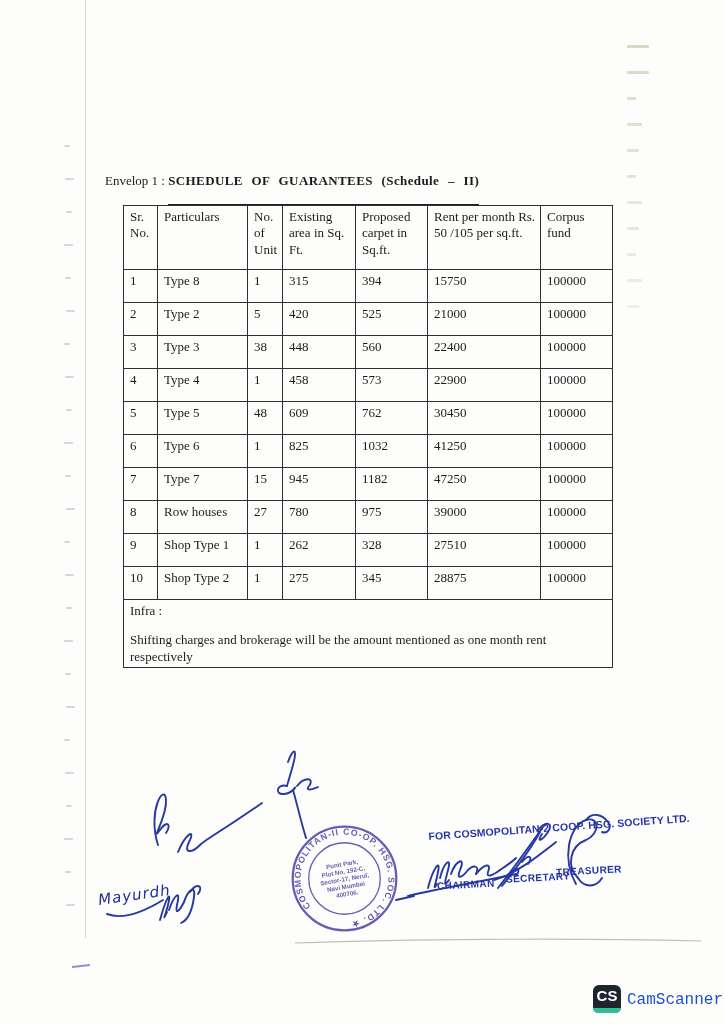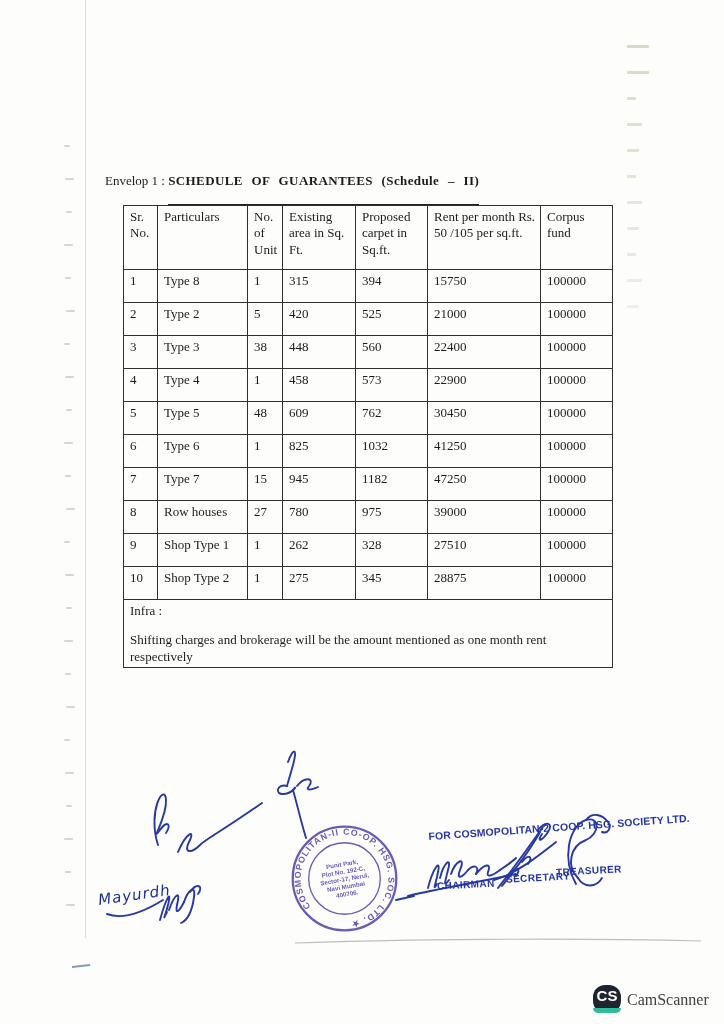"CS" .cs-logo { border-radius: 12px -> 6px }
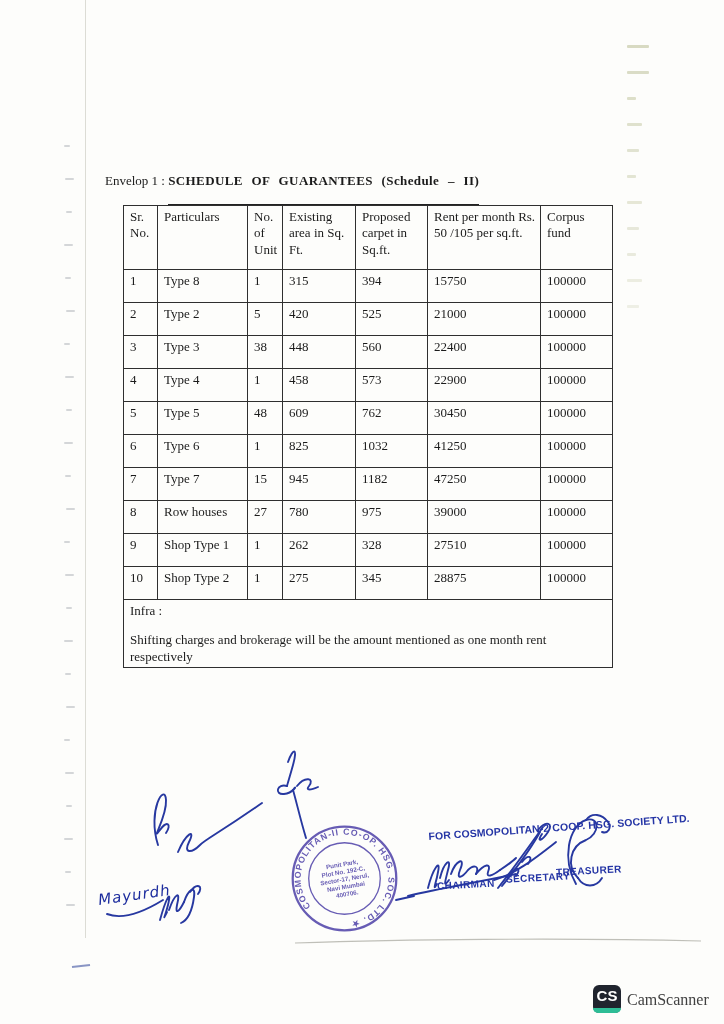"CamScanner" .cs-brand { color: #404040 -> #1d4ed8; font-family: Liberation Serif, serif -> Liberation Mono, monospace }
